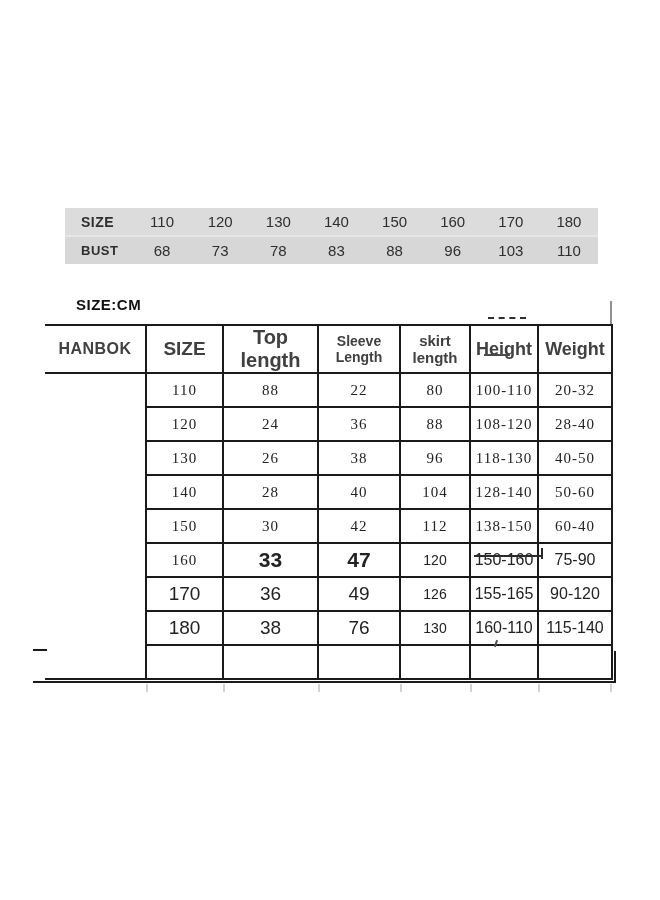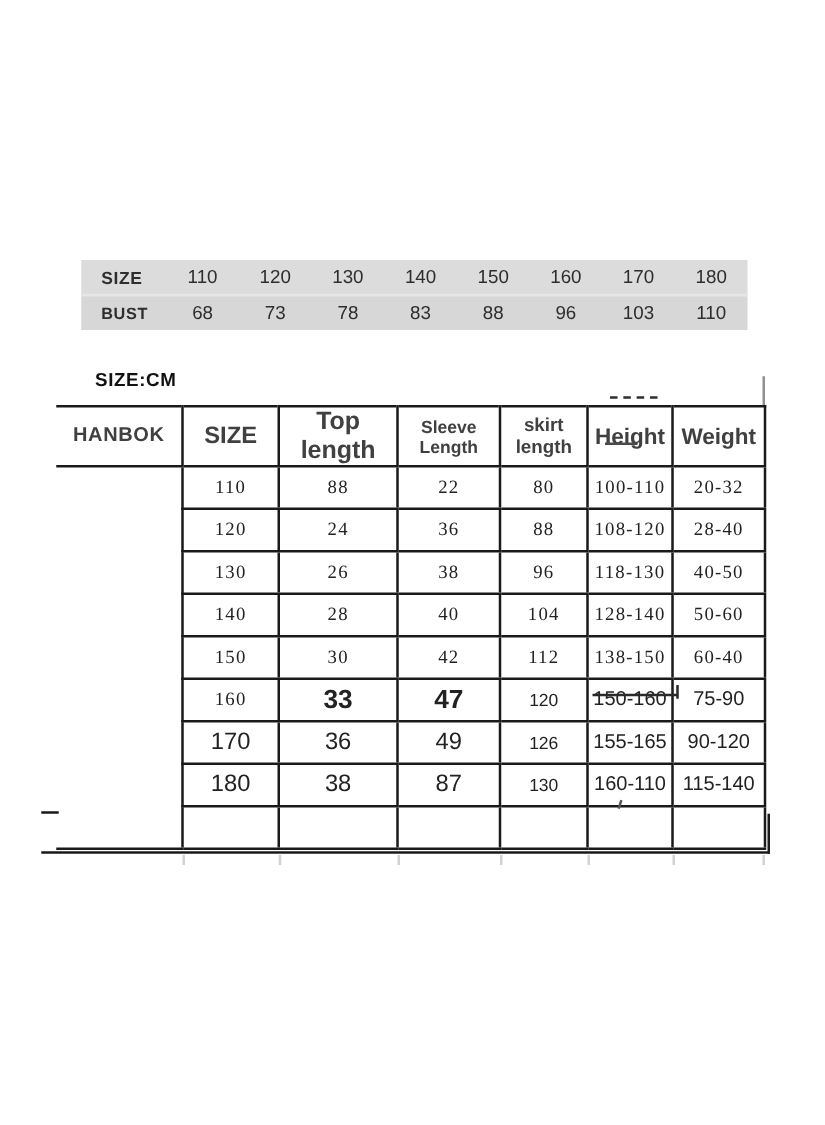"87" td.fbig2 { text: 87 -> 76 }
